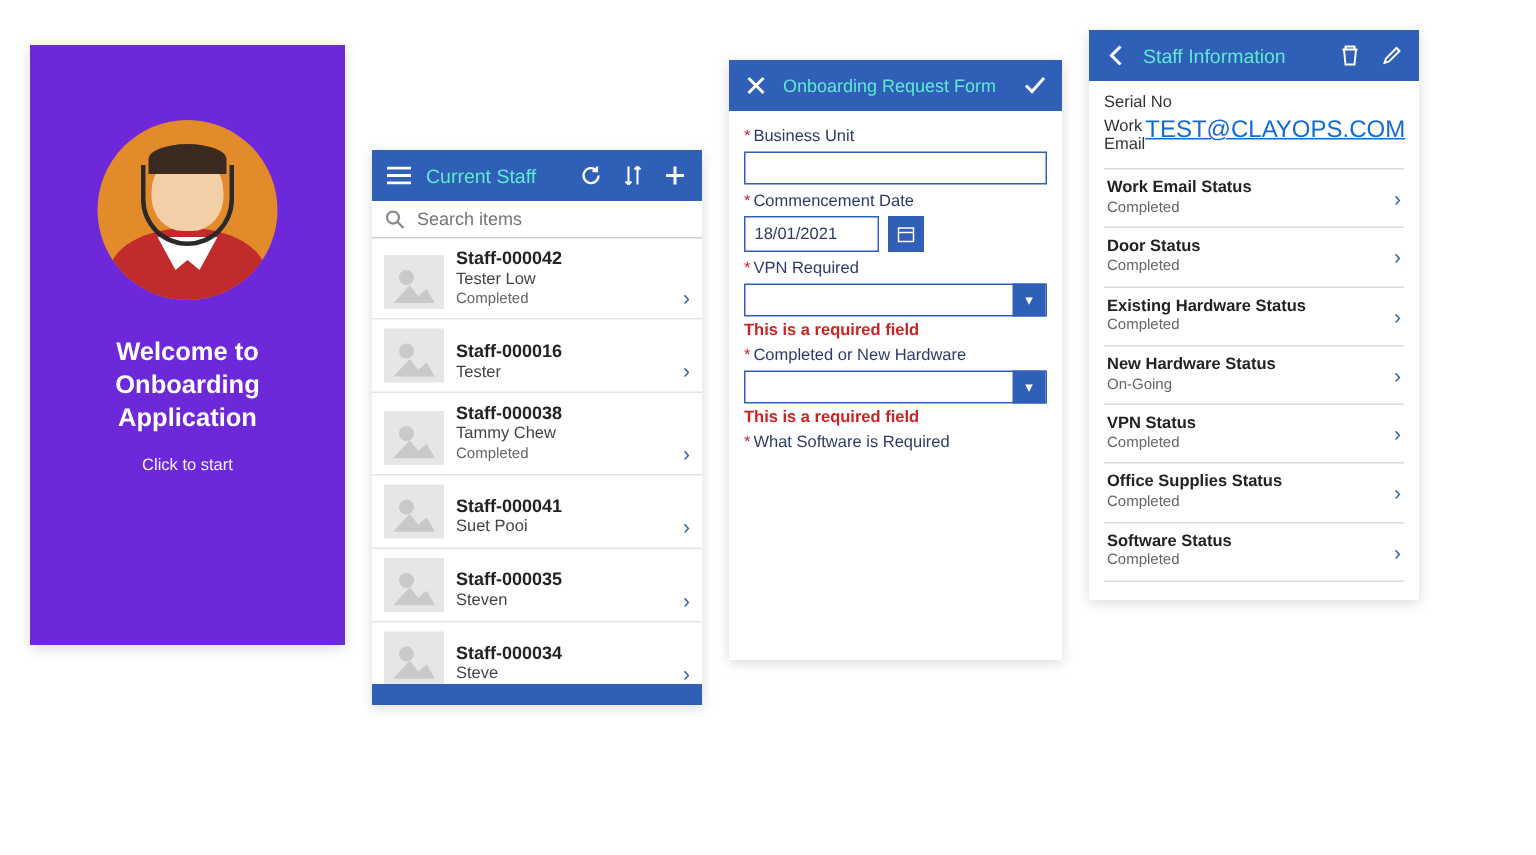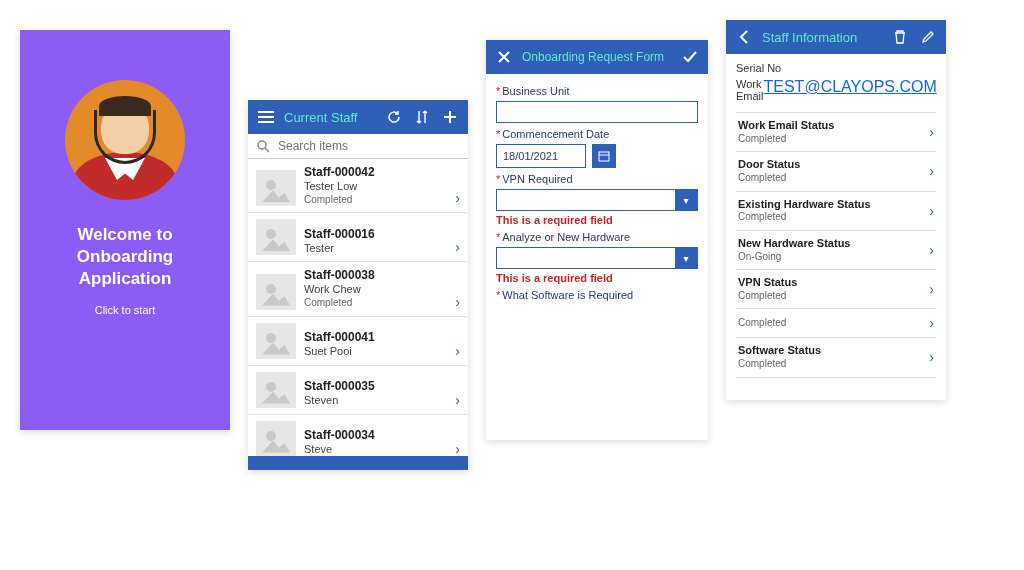"Welcome to Onboarding Application" .welcome { background: #8b5cf6 -> #6d28d9 }
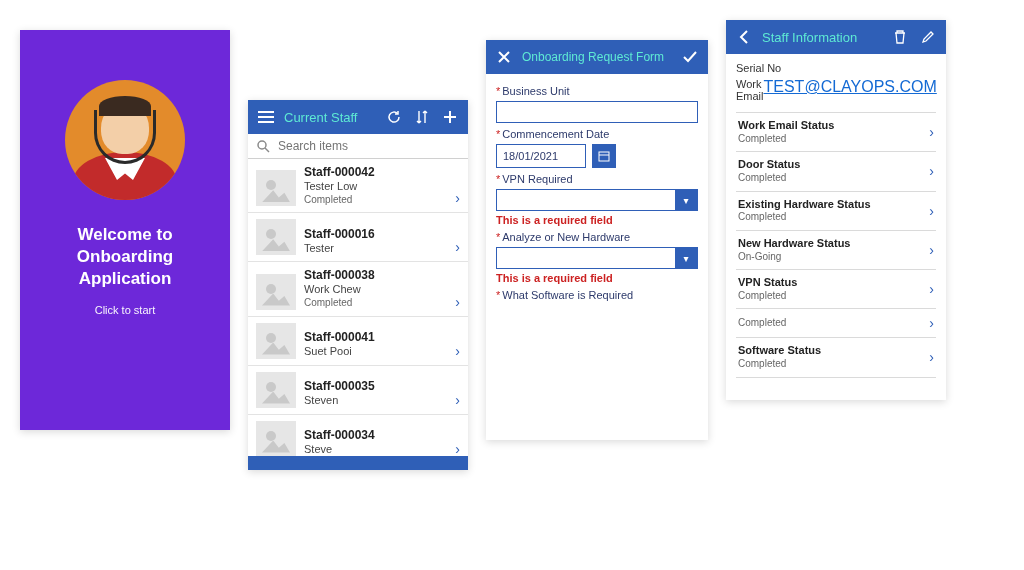"Analyze or New Hardware" span { text: Analyze -> Completed }
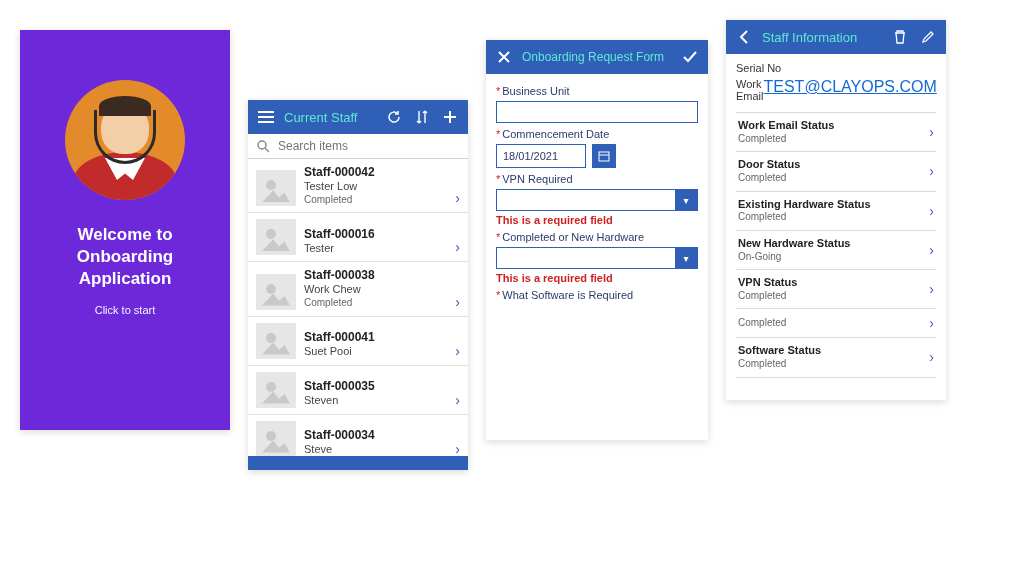"Work Chew" div.name { text: Work -> Tammy }
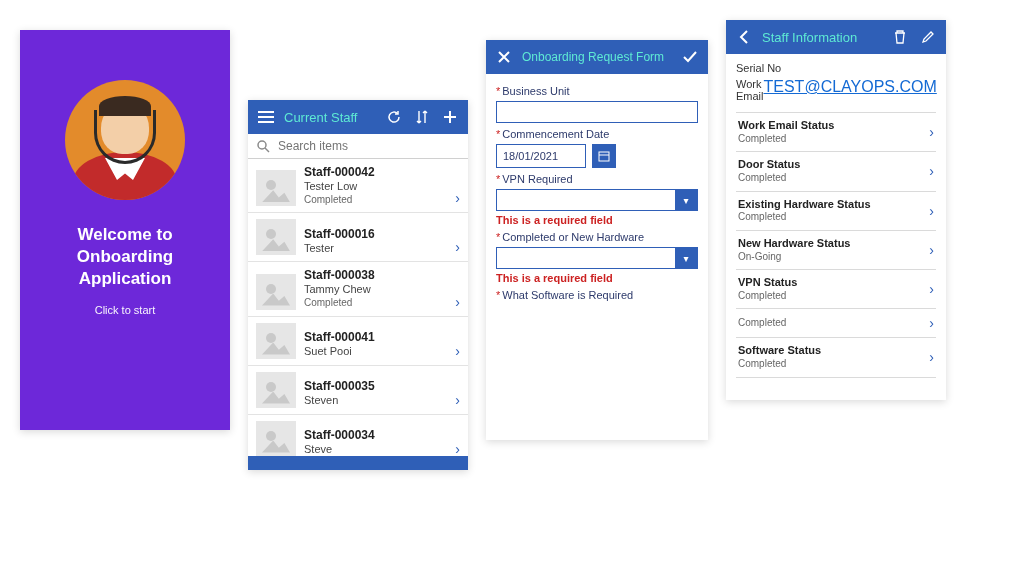"Office Supplies Status" div.lbl { html: none -> <div>Office Supplies Status</div> }
